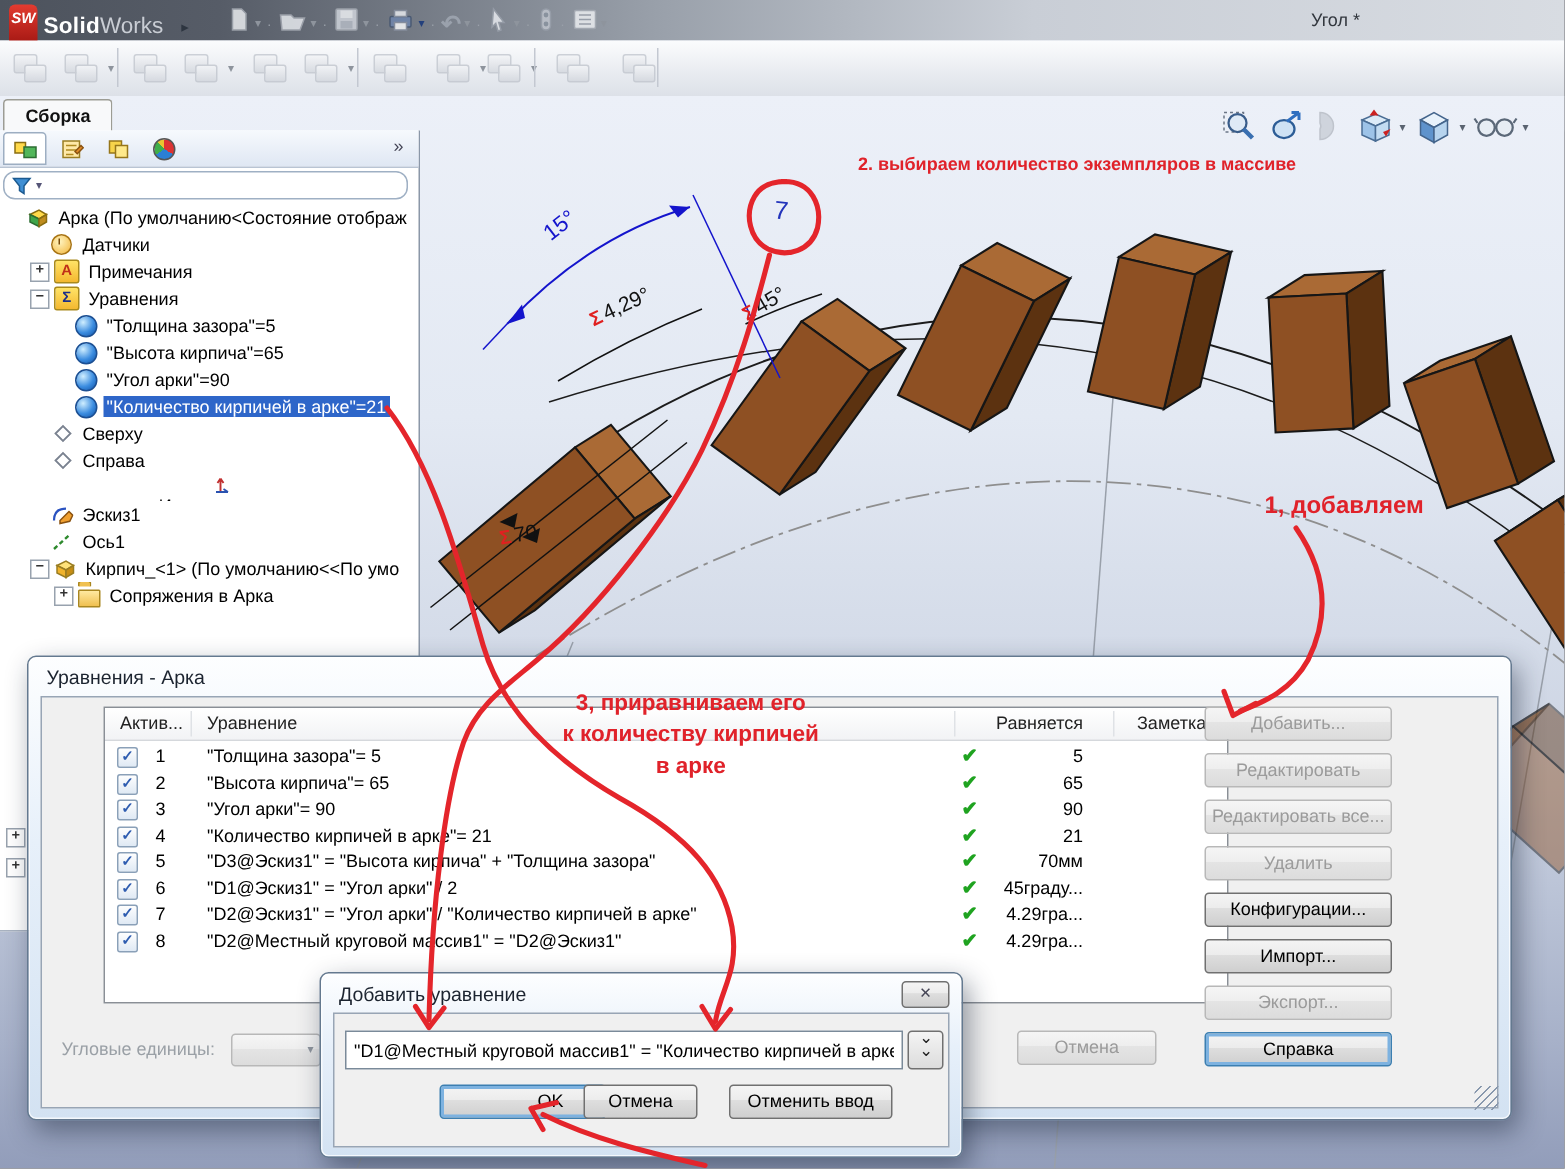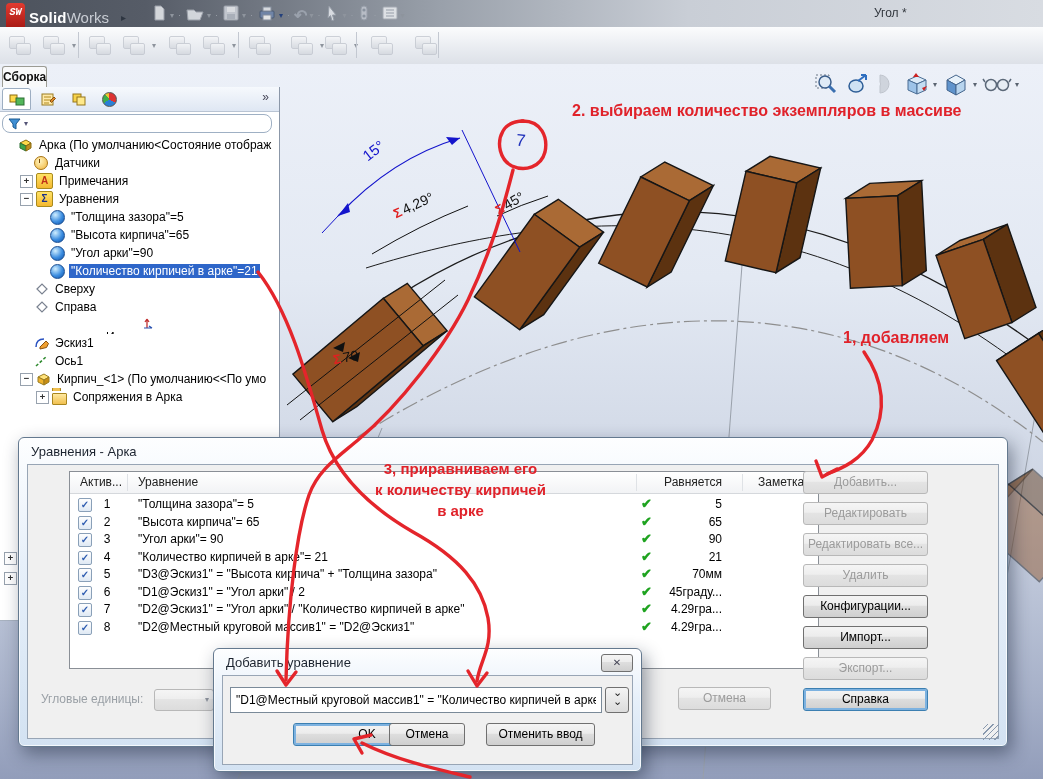"SW" #swbadge { font-family: Liberation Mono, monospace -> none }
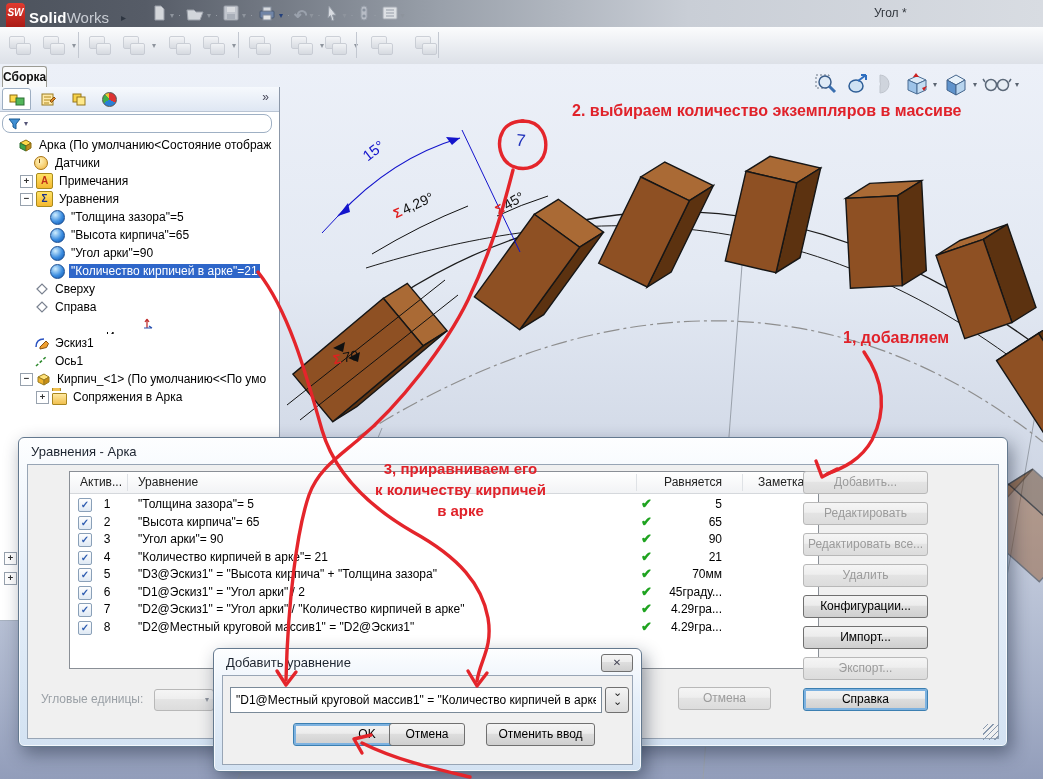"Сборка" .ctab { padding: 0 0 -> 0 14px }
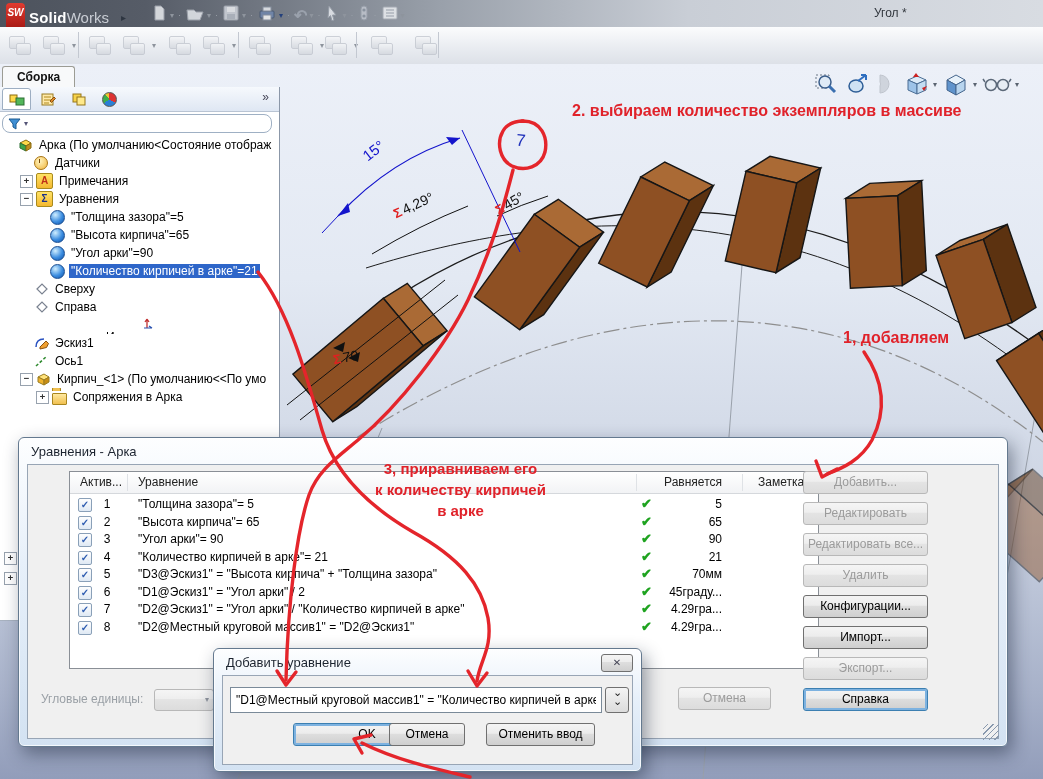"2. выбираем количество экземпляров в" span.rednote { font-size: 16px -> 12px }
